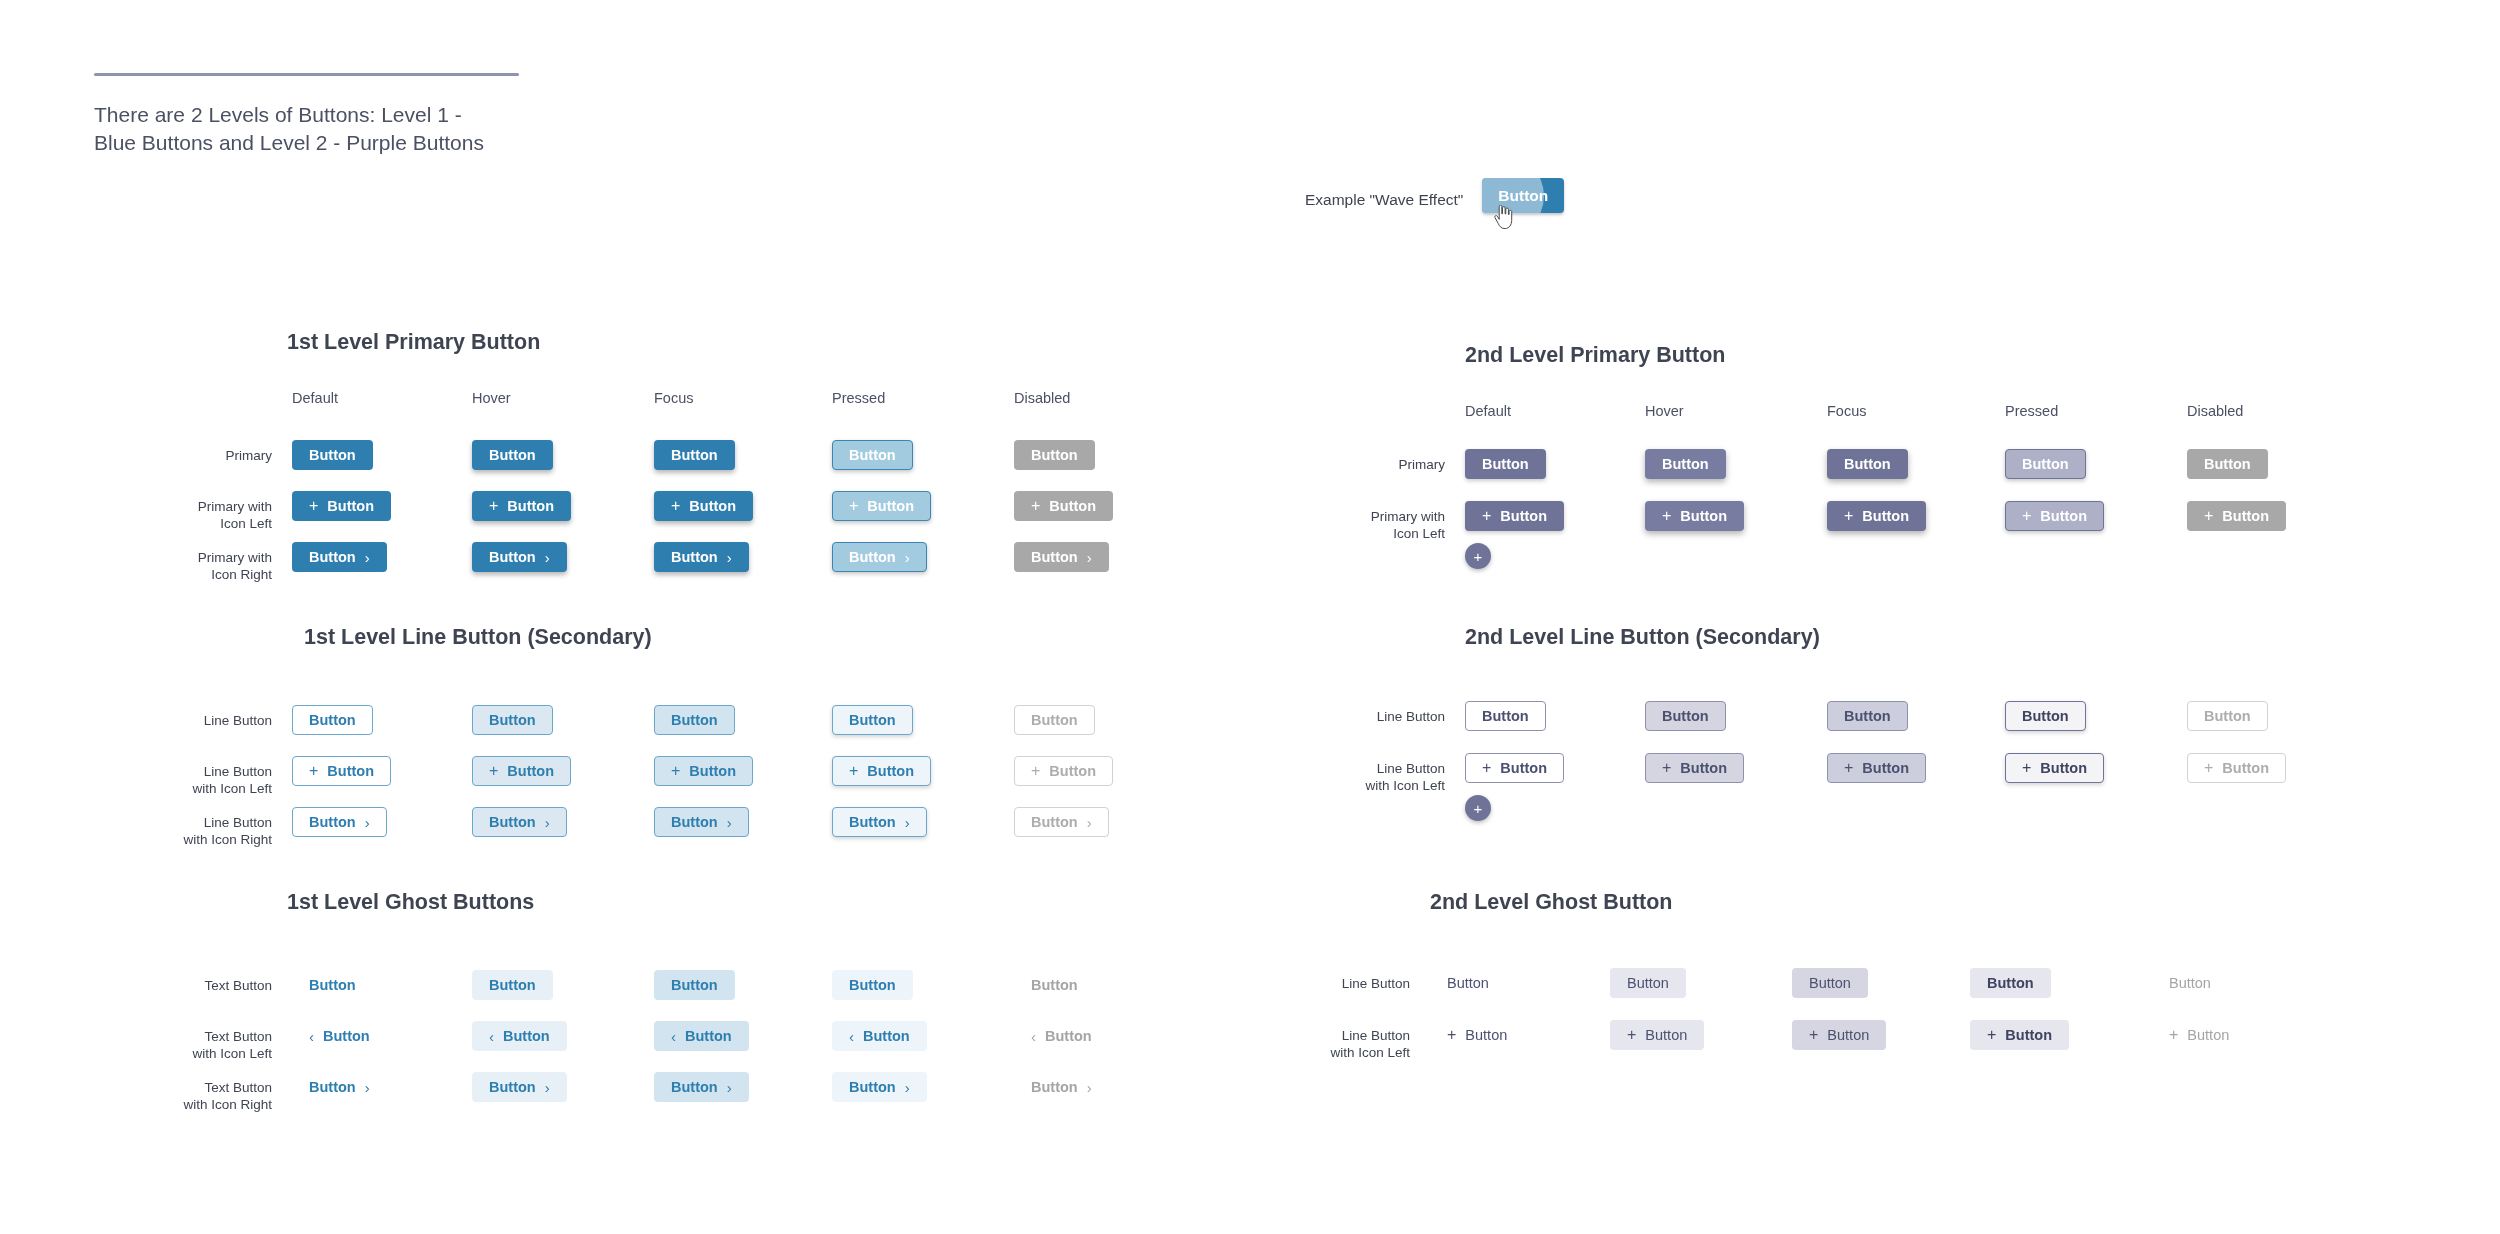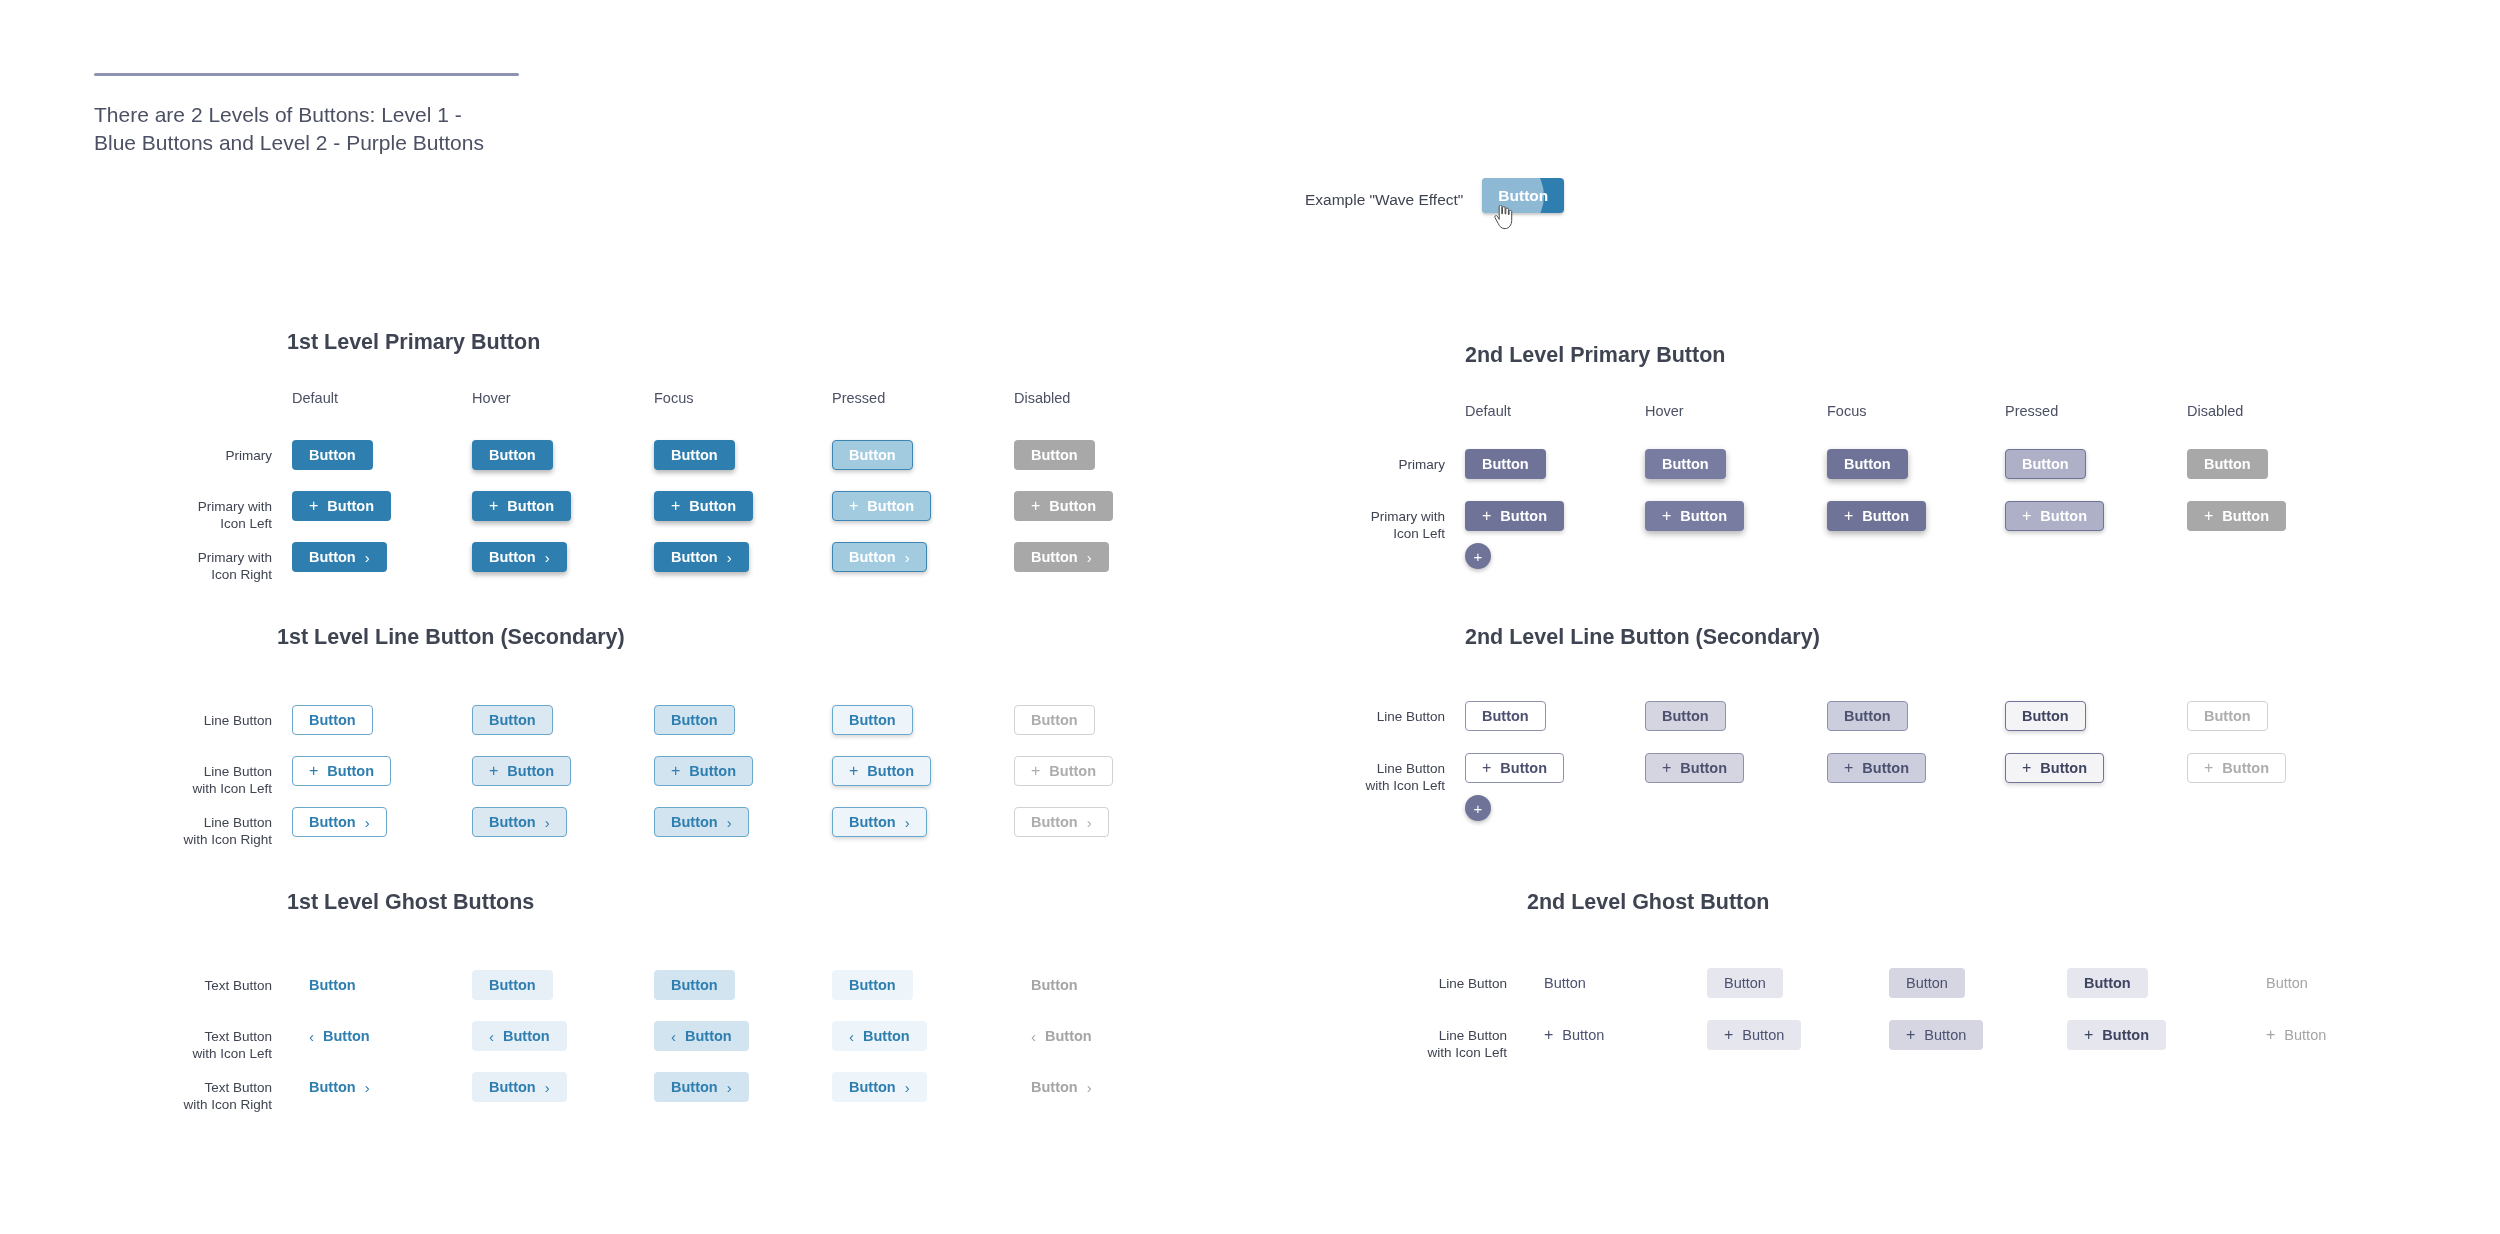"1st Level Line Button (Secondary)" div.sec-title { margin-left: 85px -> 112px }
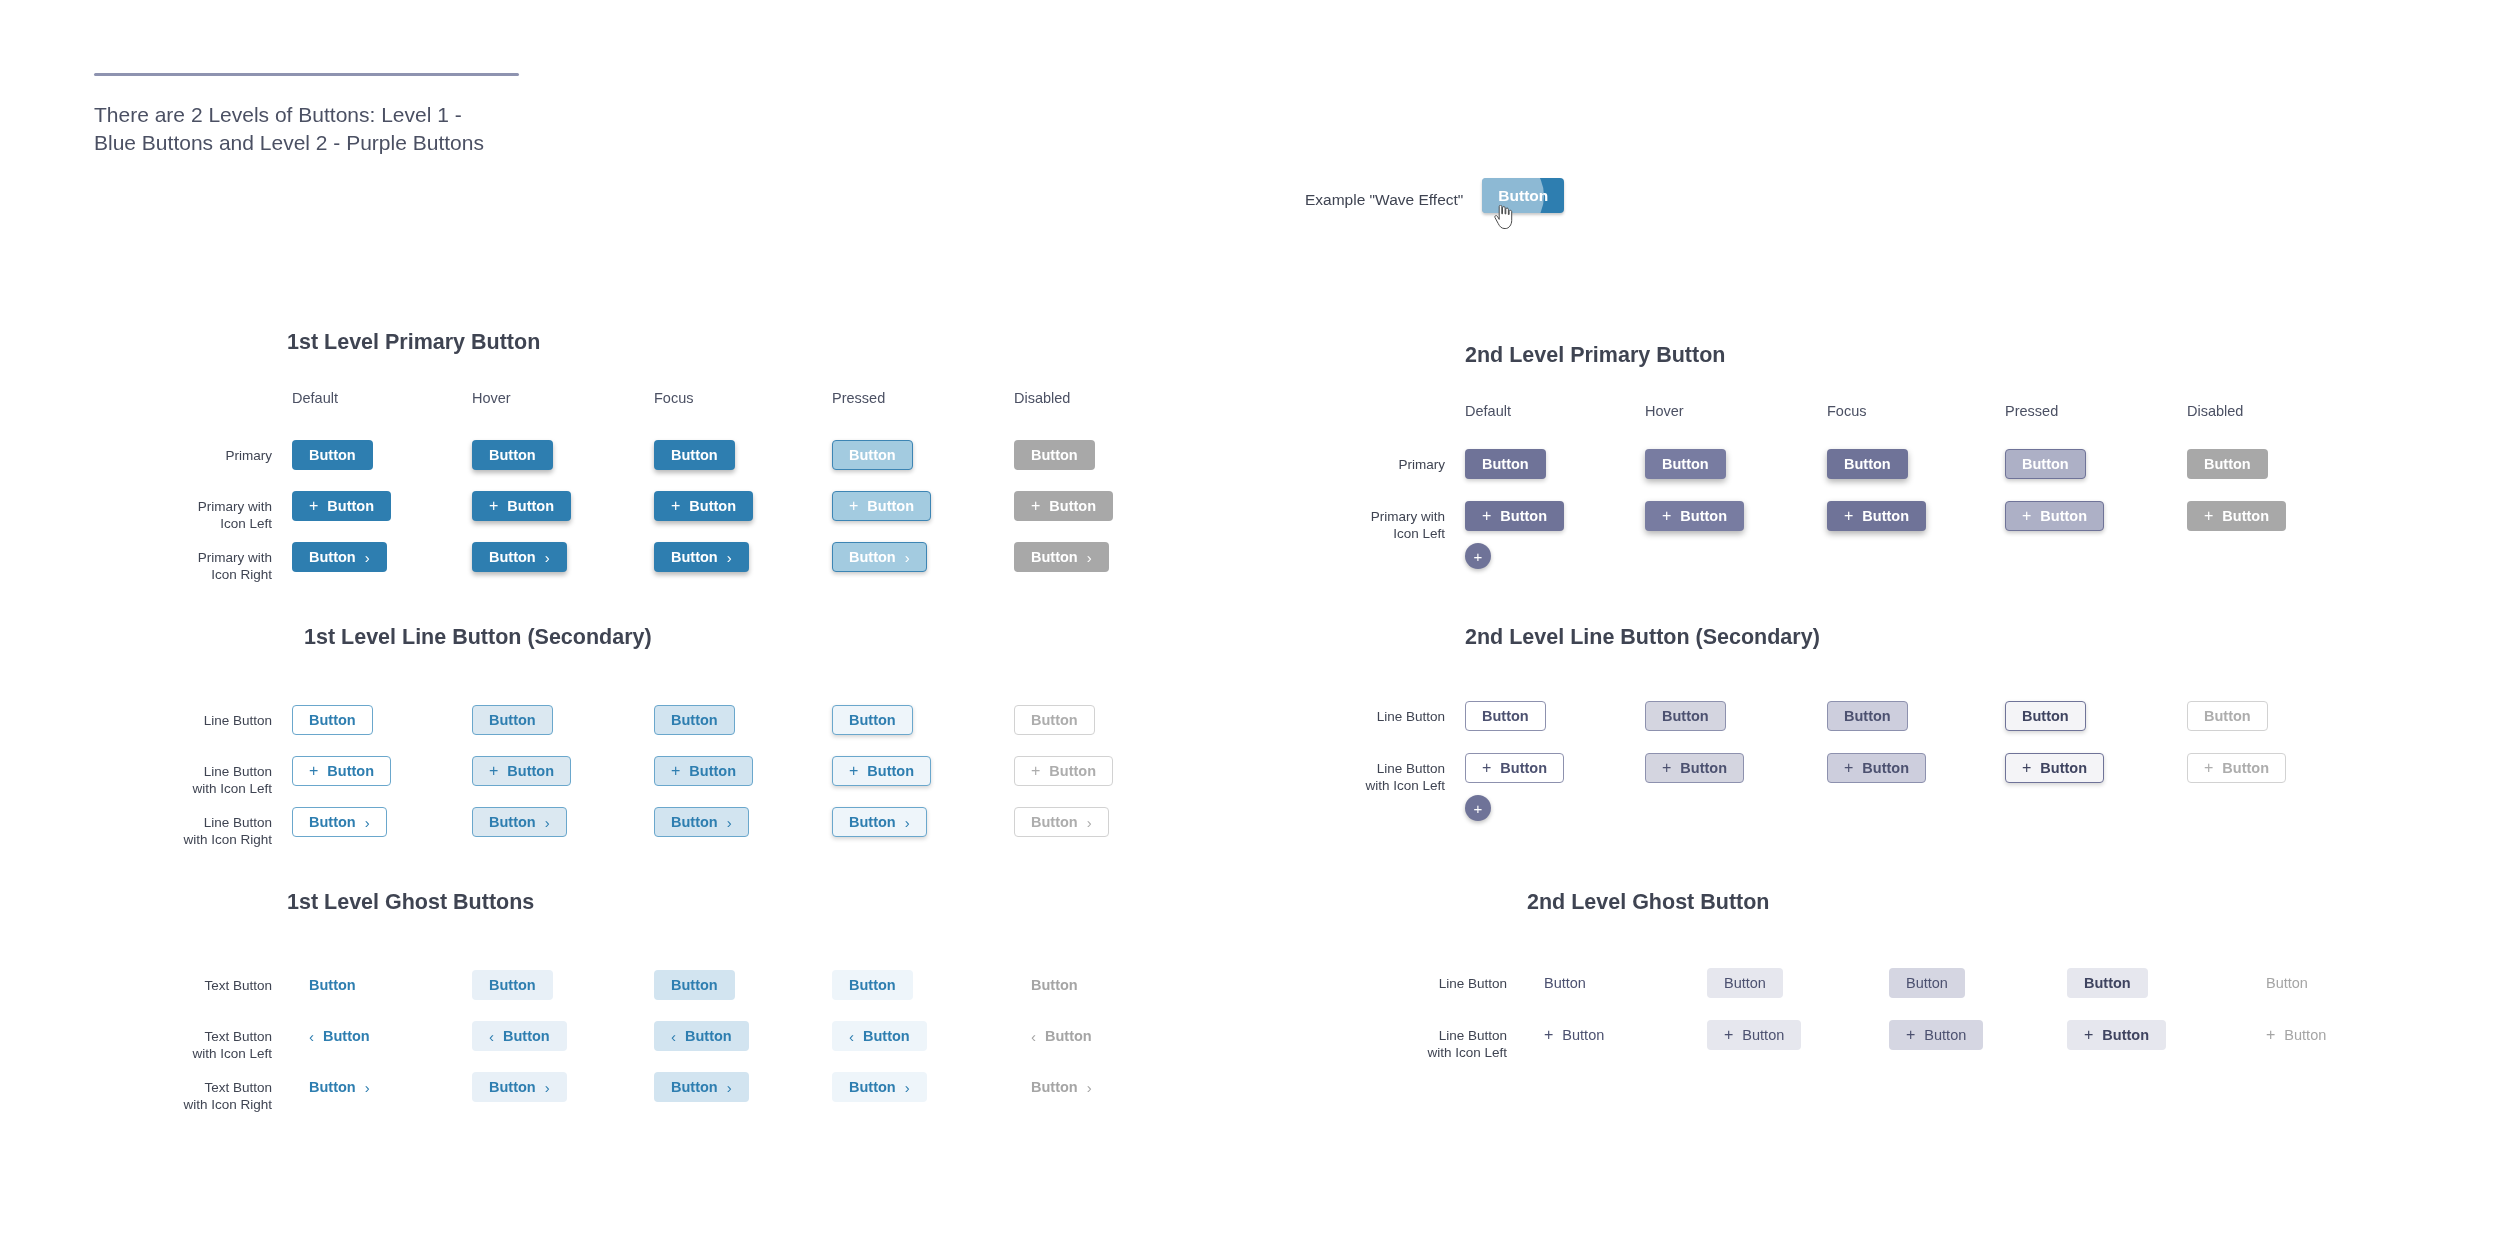"2nd Level Ghost Button" div.col { left: 1527px -> 1430px }
